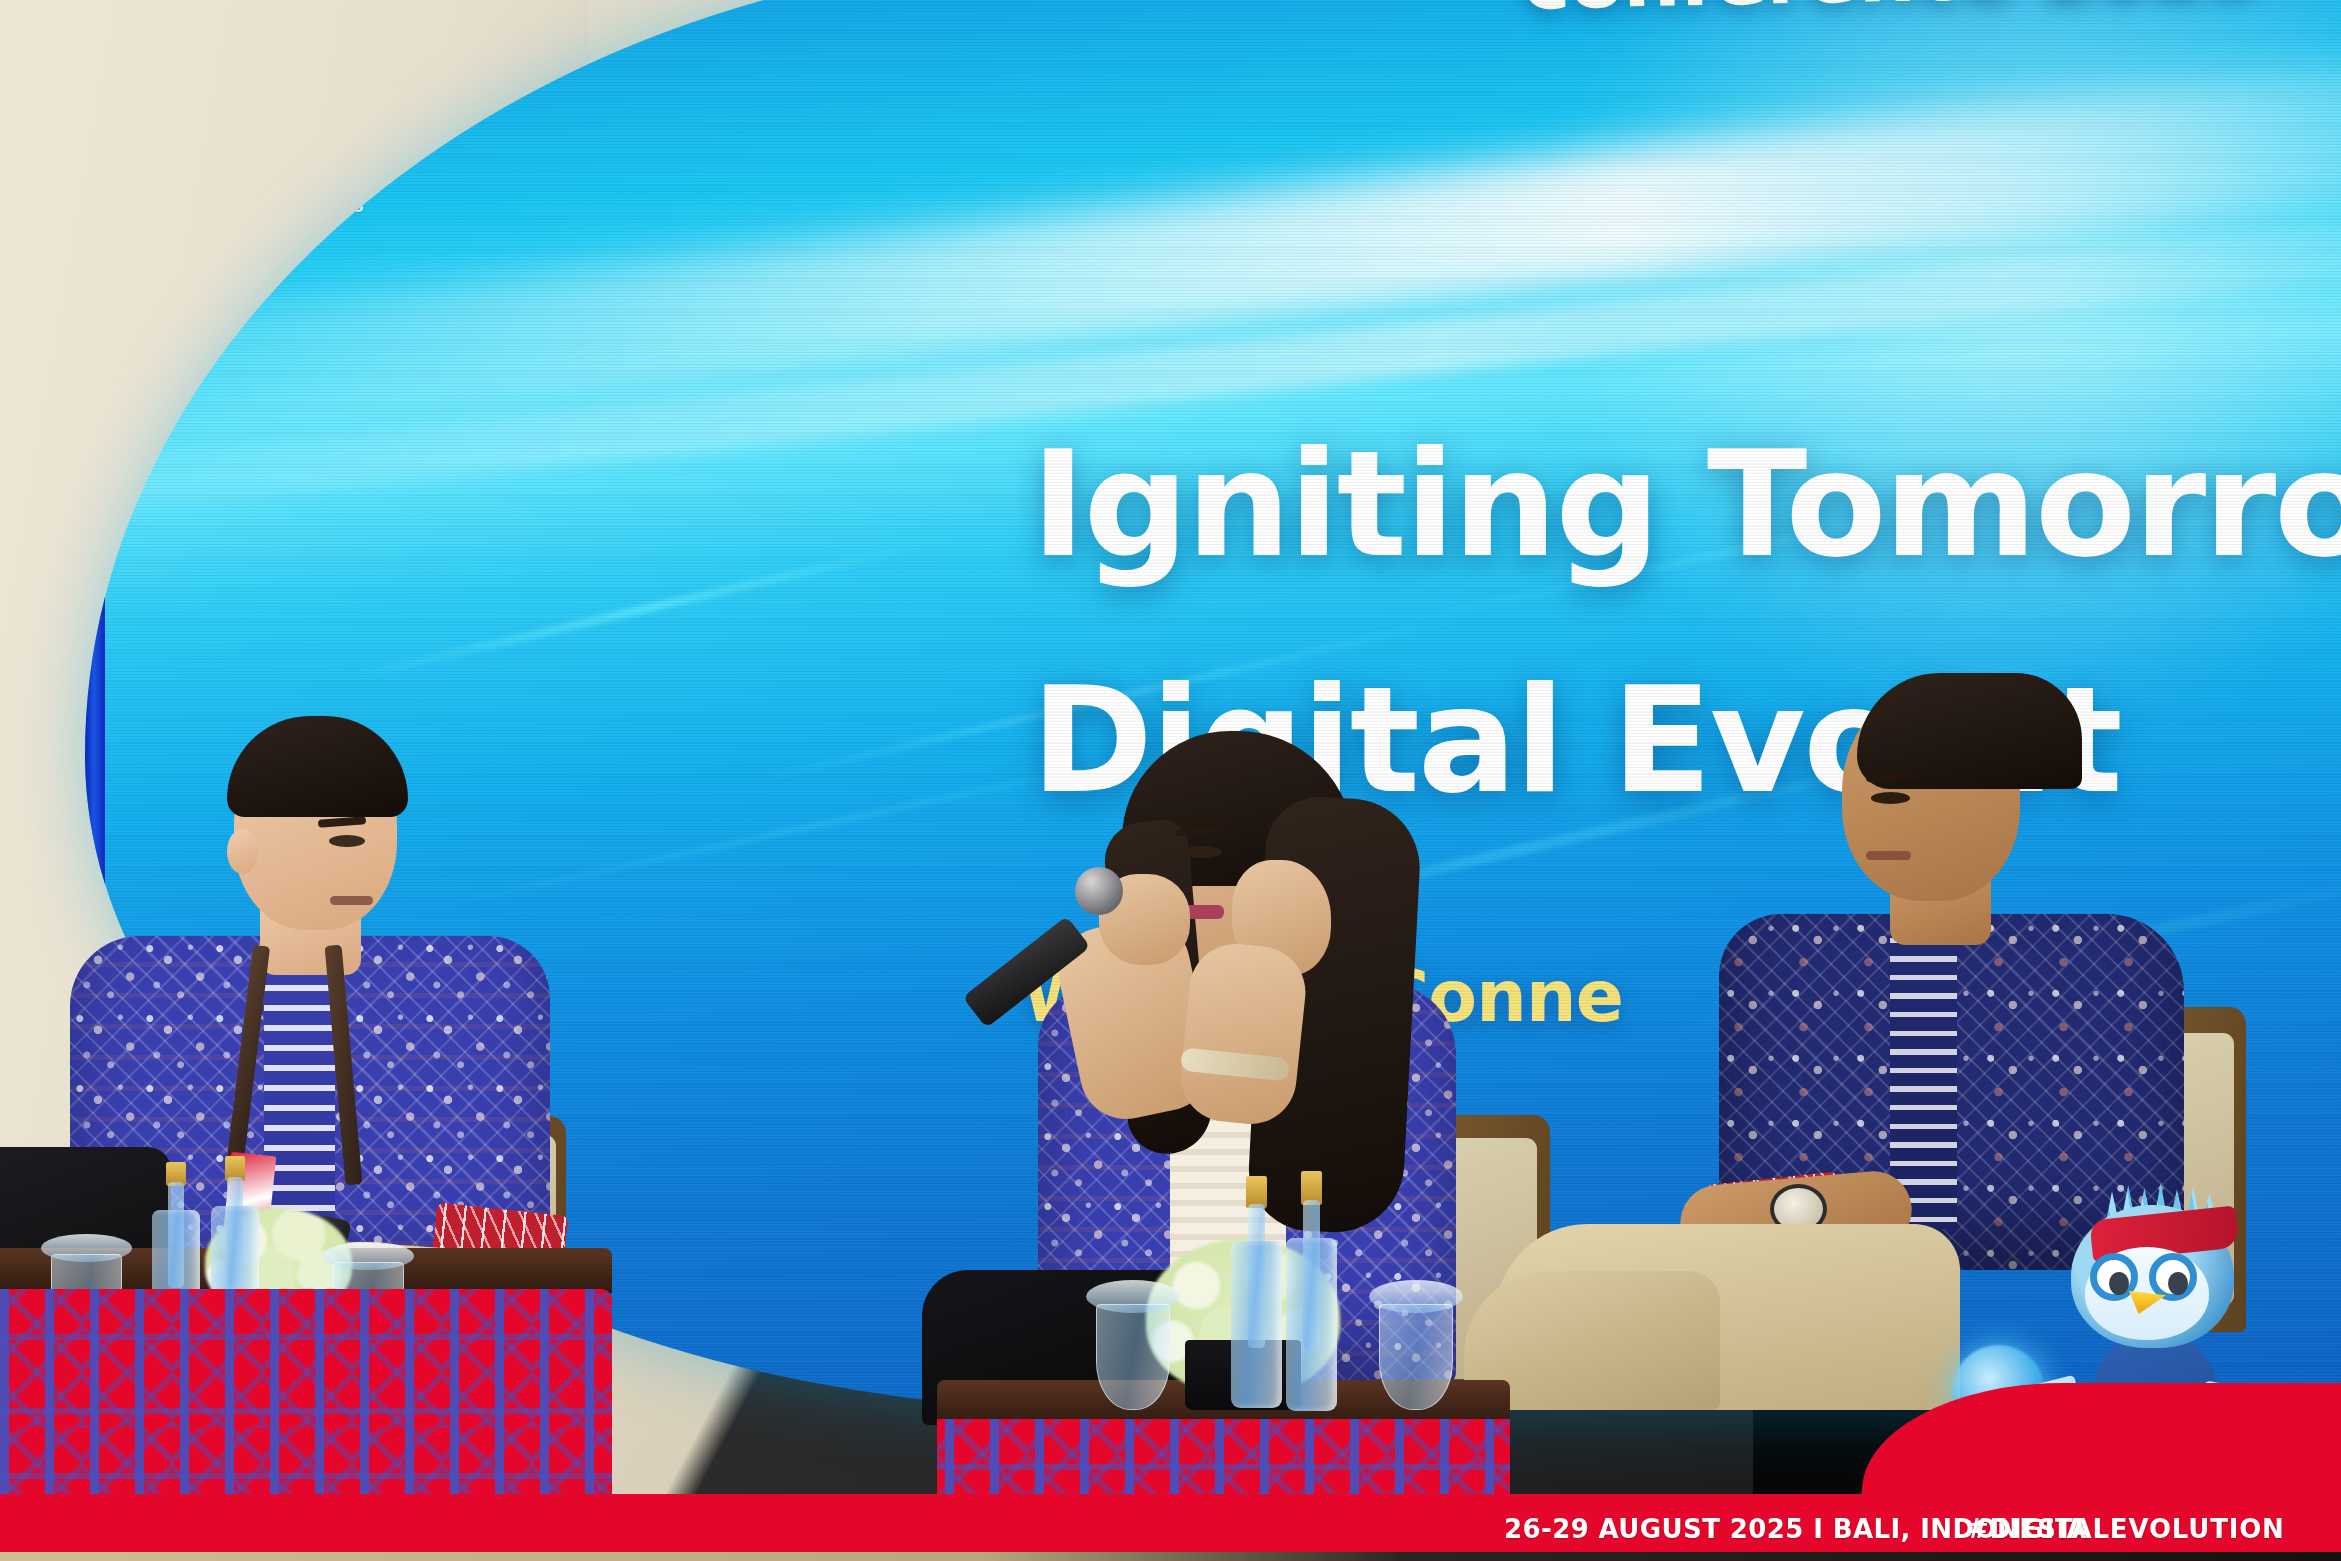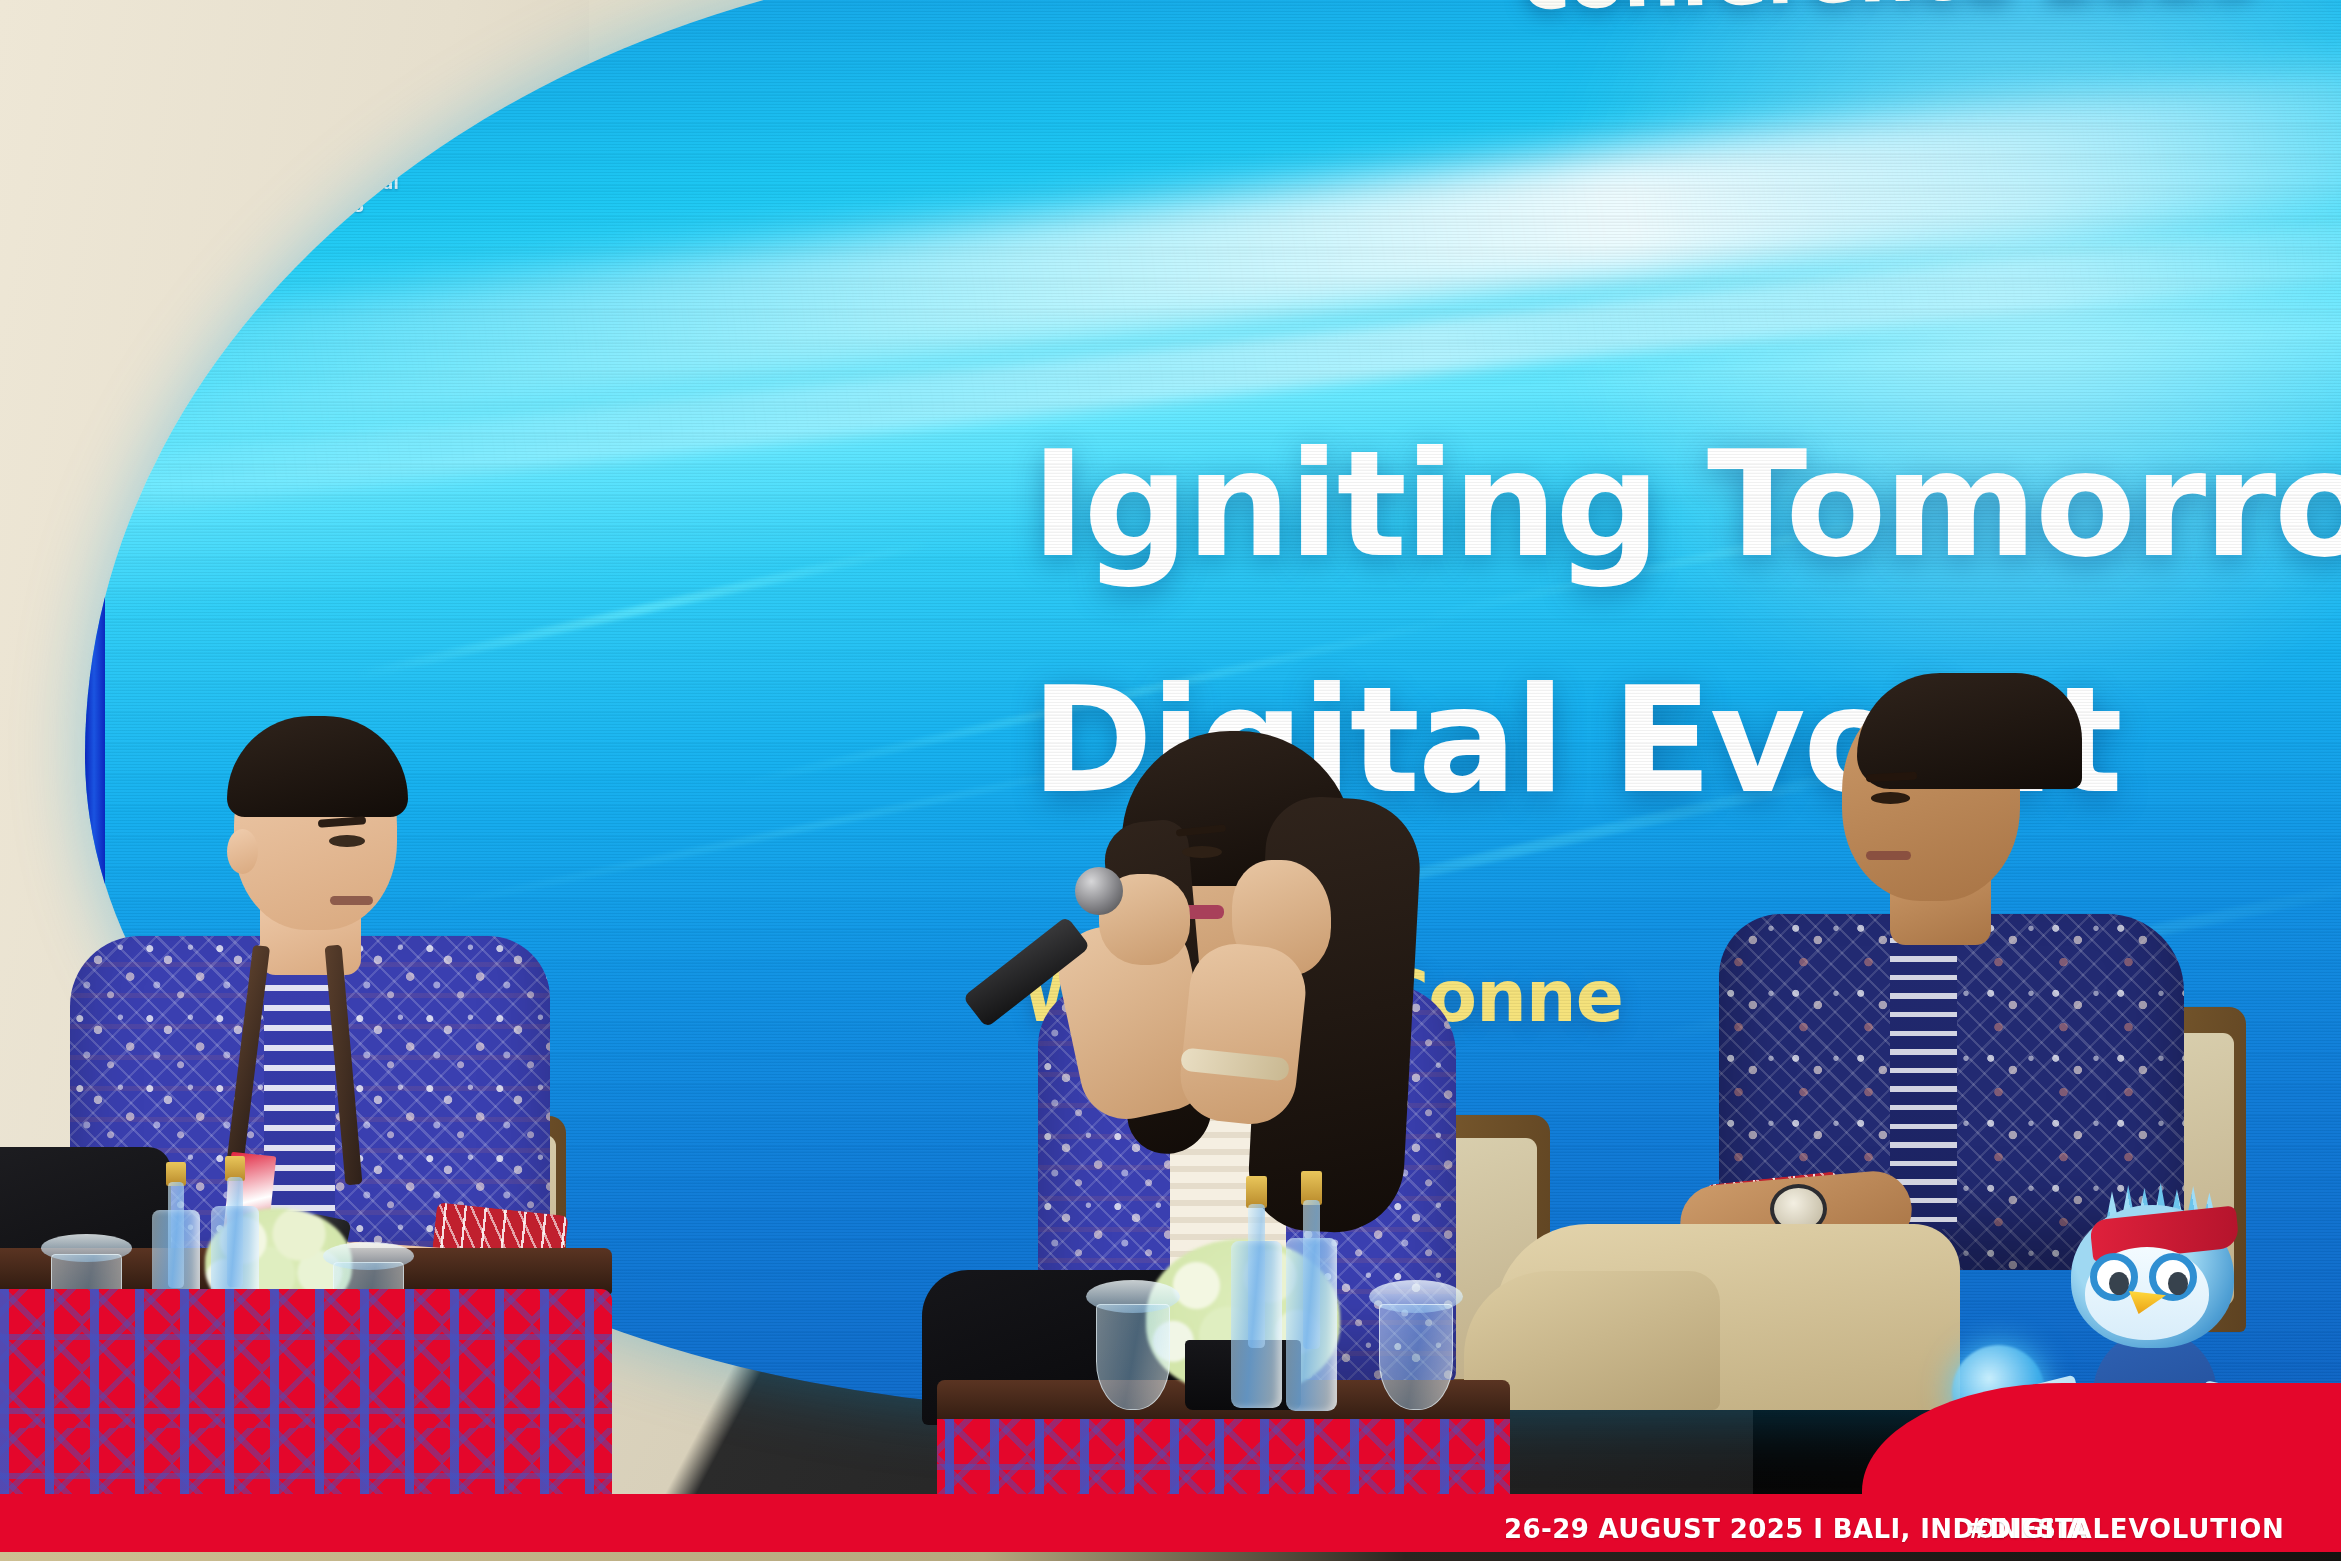"telkom international" div { text: telkom -> batic }
